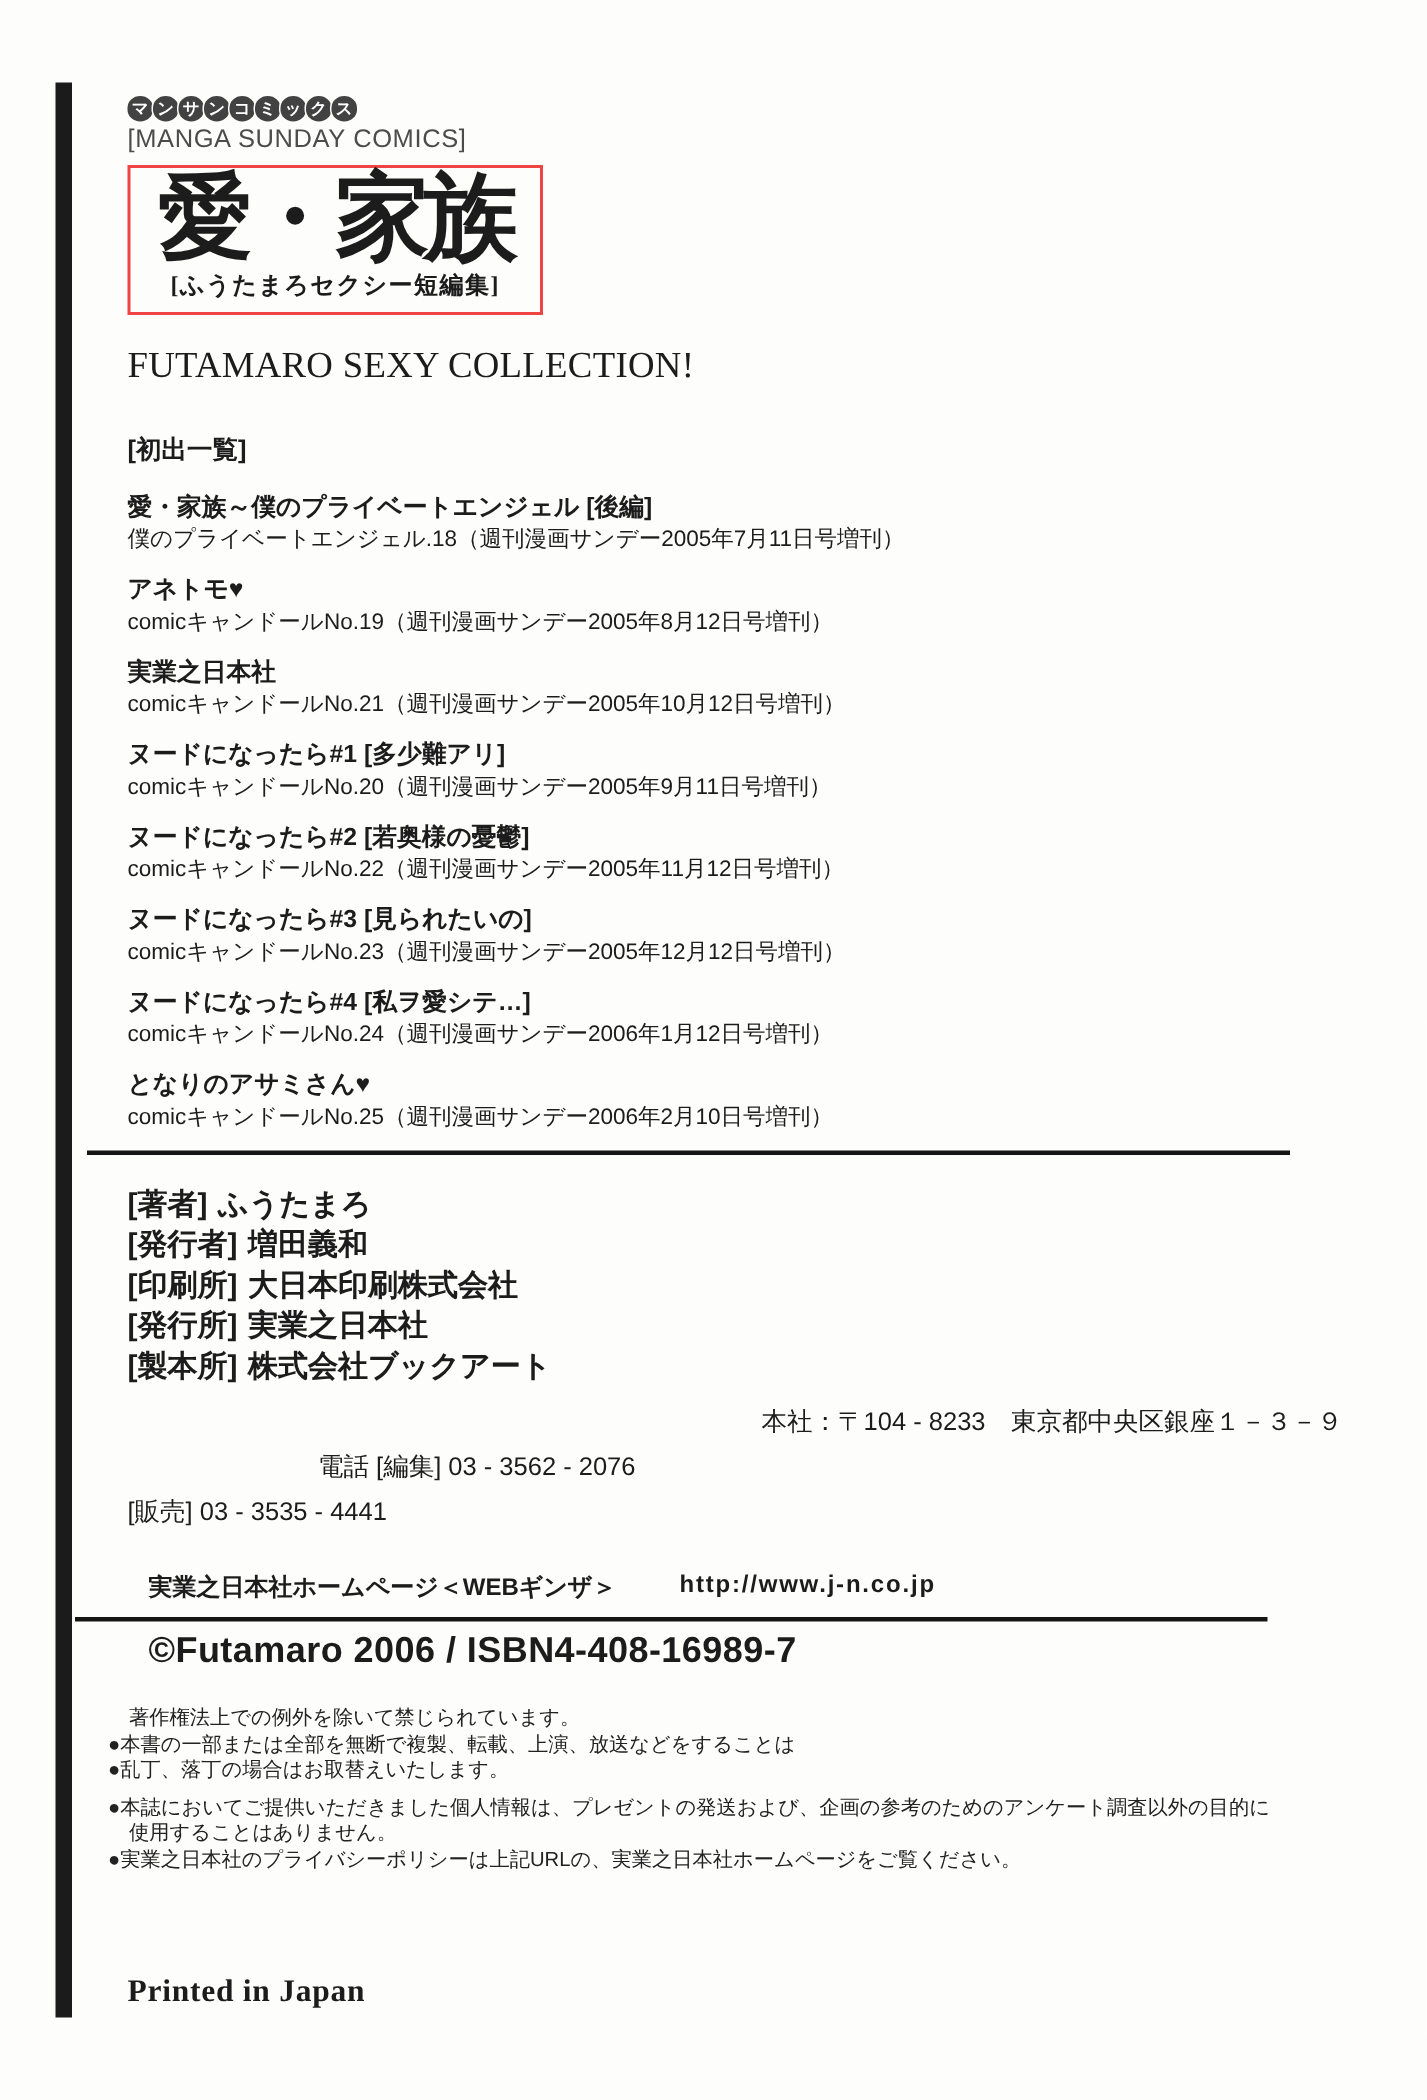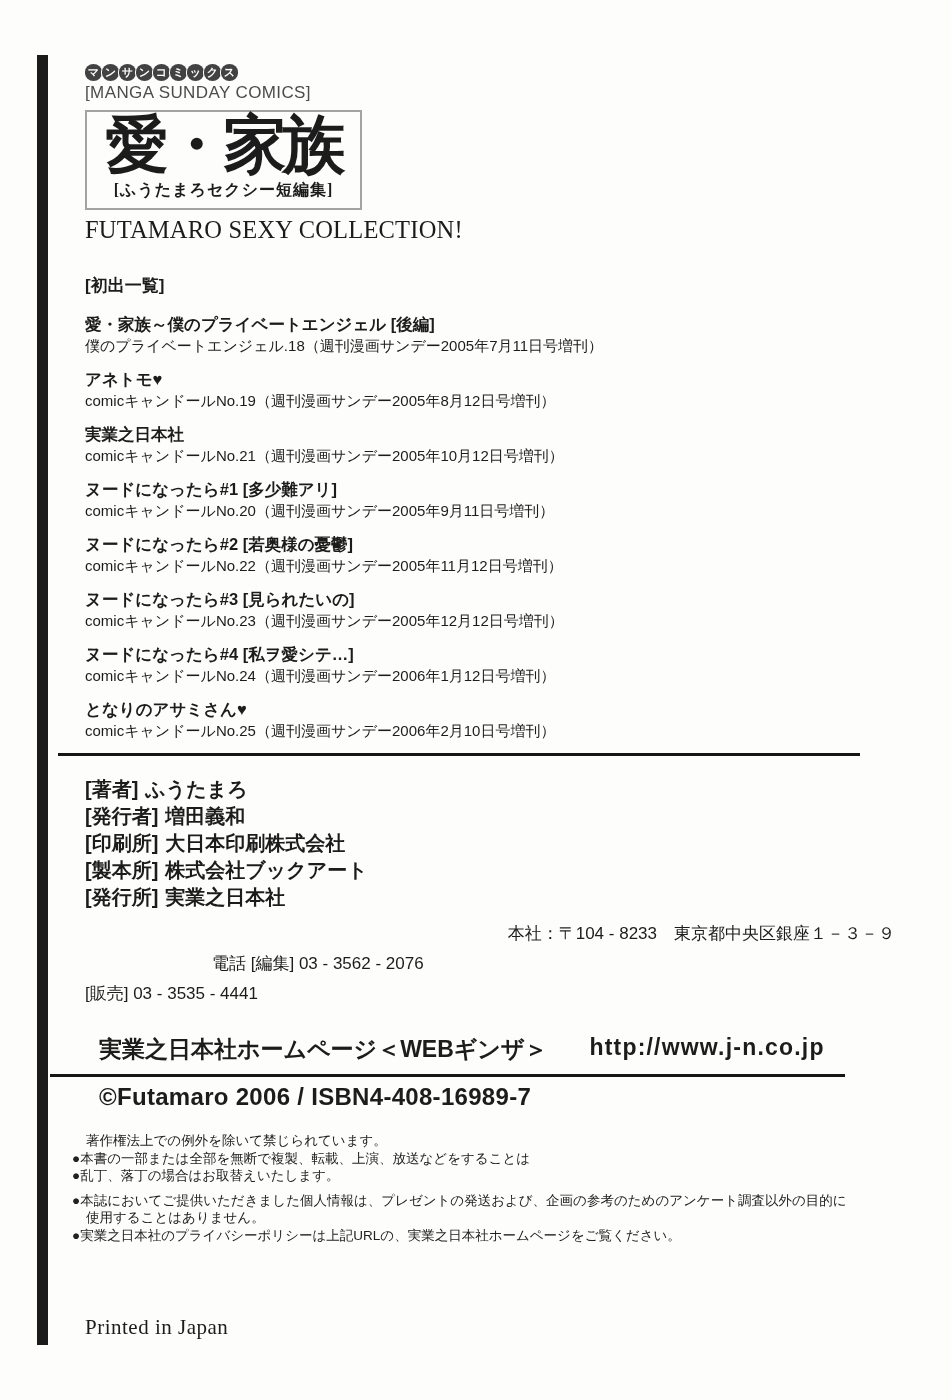"愛・家族" .title-box { border: 2px solid #a3a3a3 -> 2px solid #ef4444 }
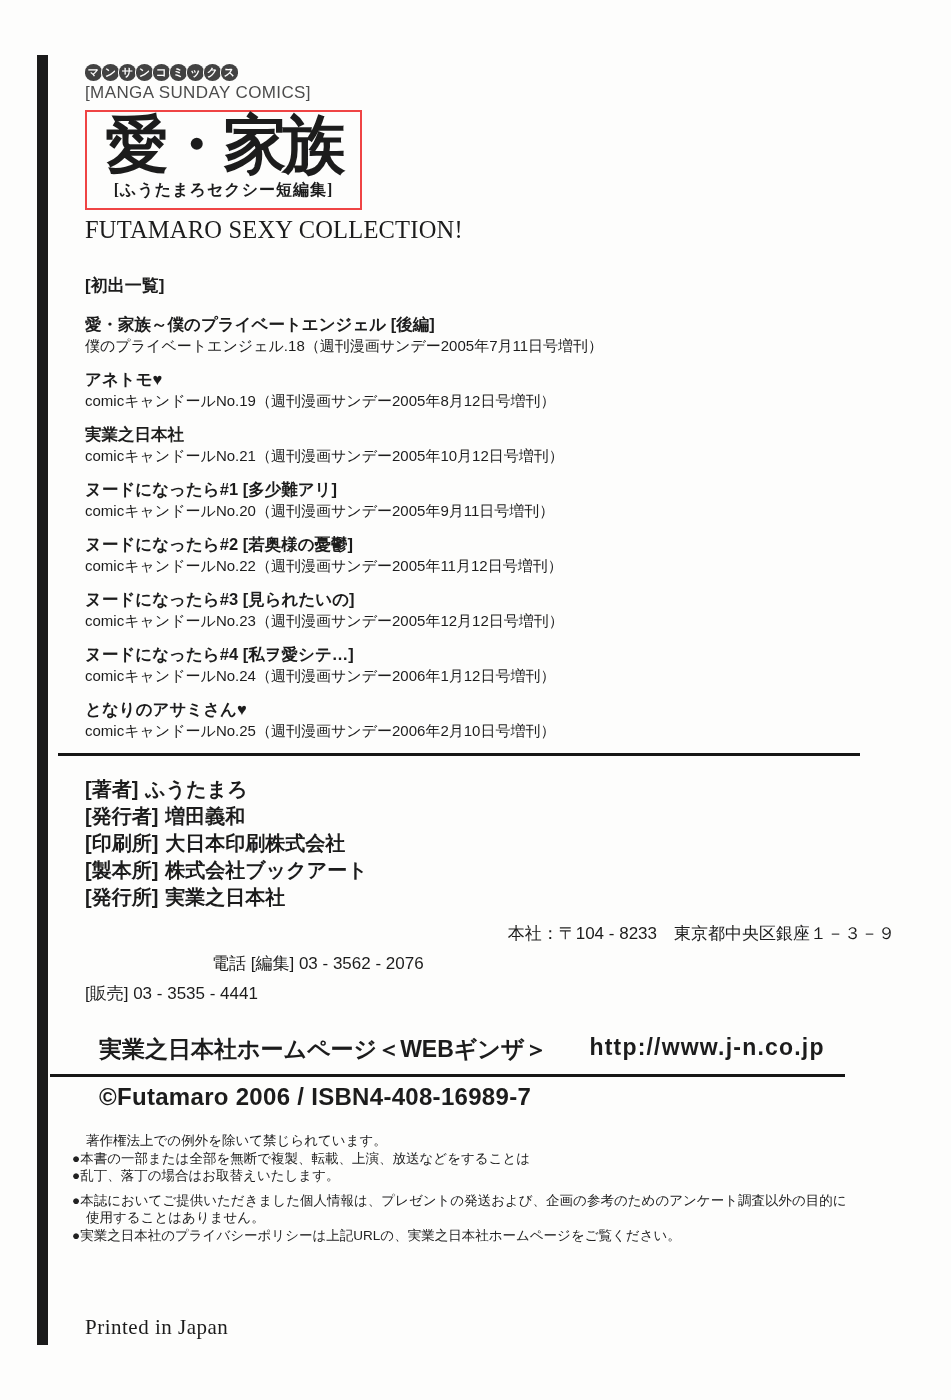"FUTAMARO SEXY COLLECTION!" .title-en { margin-top: 6px -> 20px }
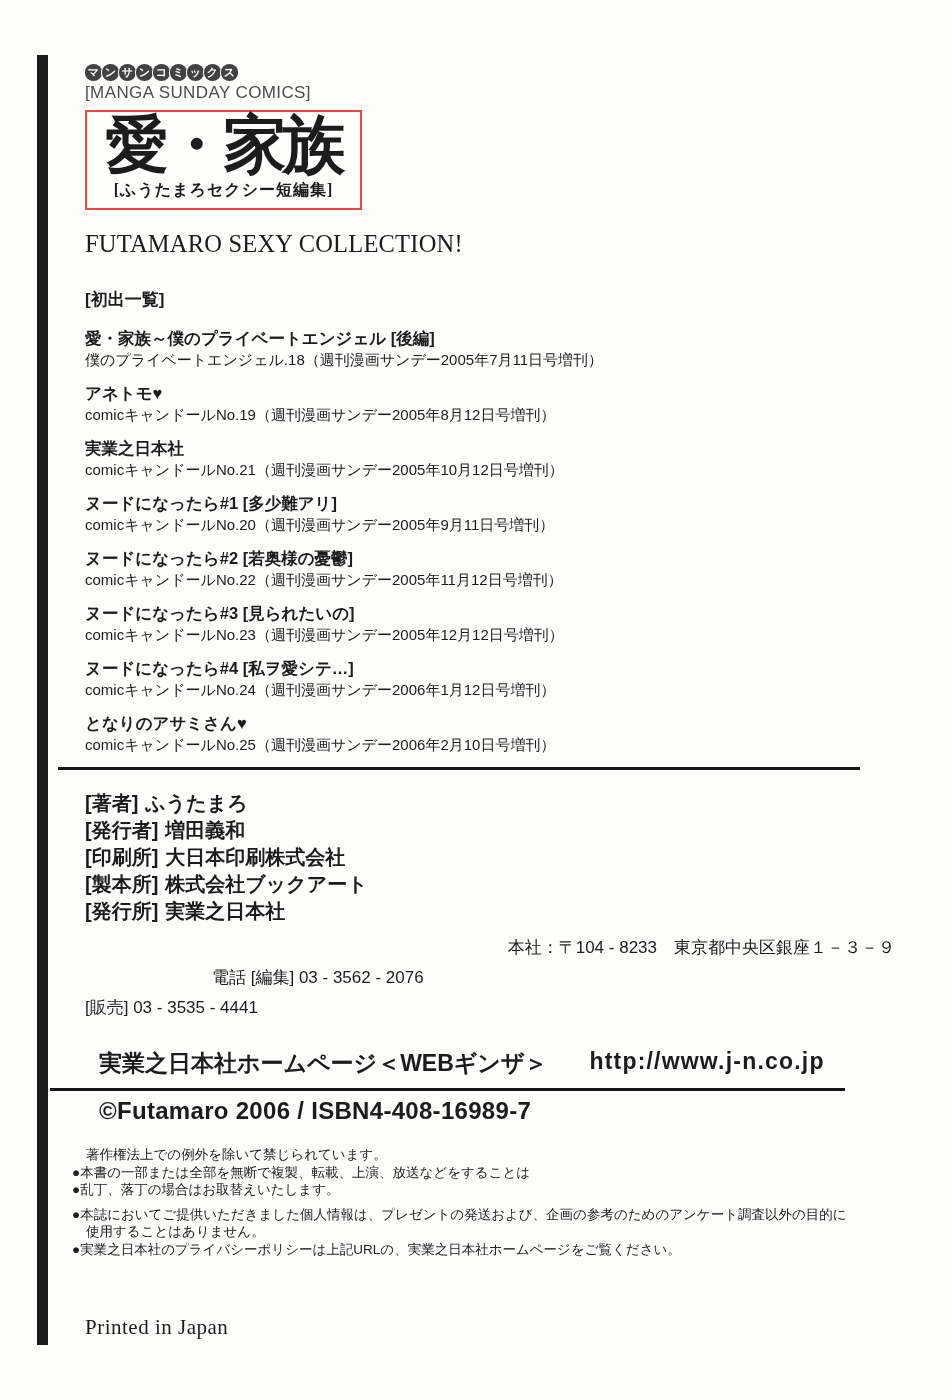"[製本所] 株式会社ブックアート" div.credit-row { order: before "[発行所] 実業之日本社" -> after "[発行所] 実業之日本社" }
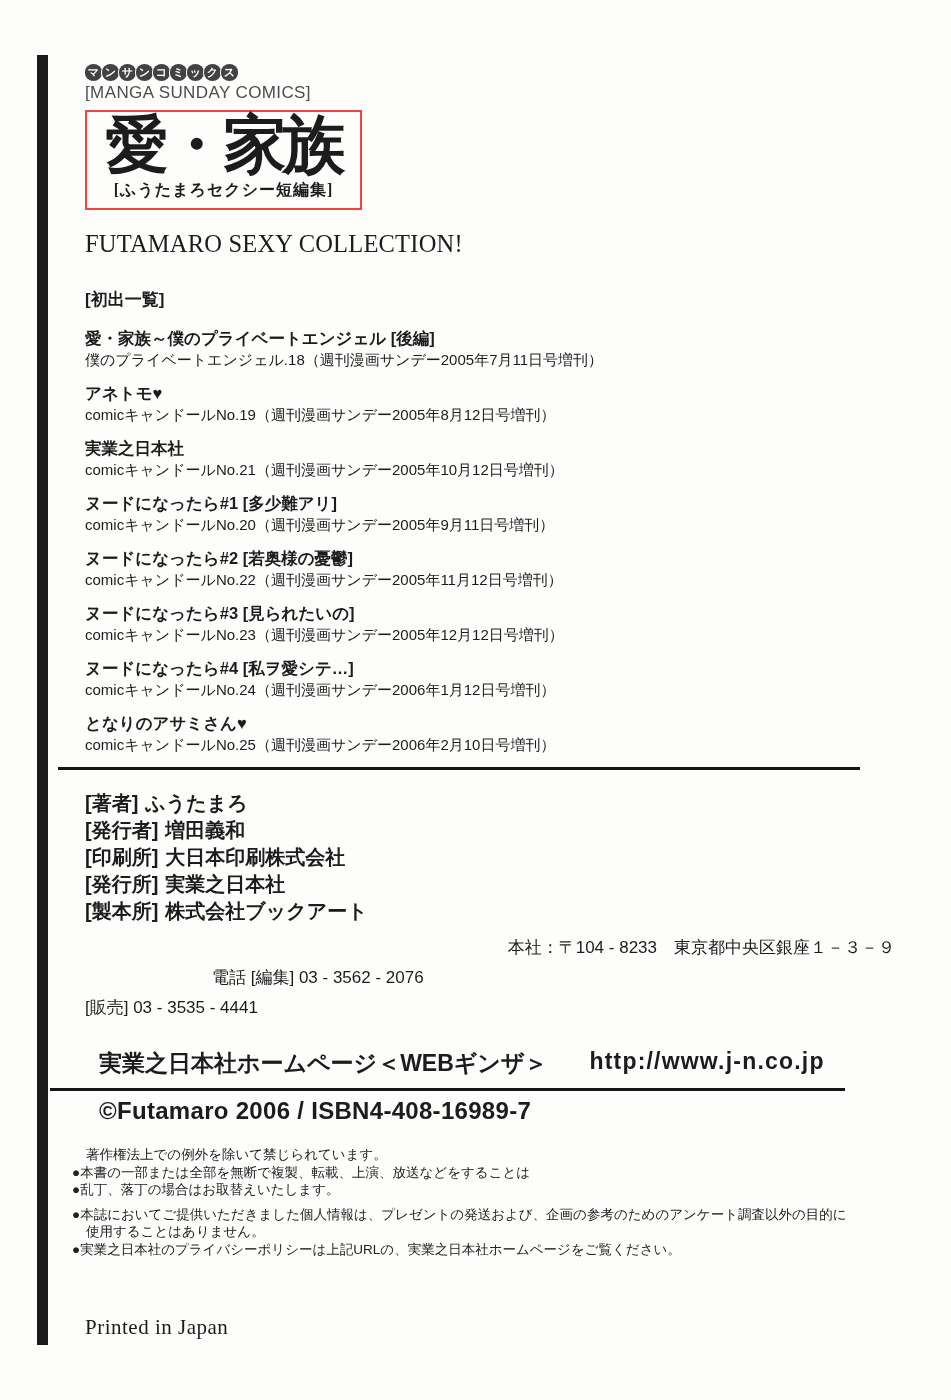"実業之日本社ホームページ＜WEBギンザ＞" .homepage { font-size: 23px -> 16px }
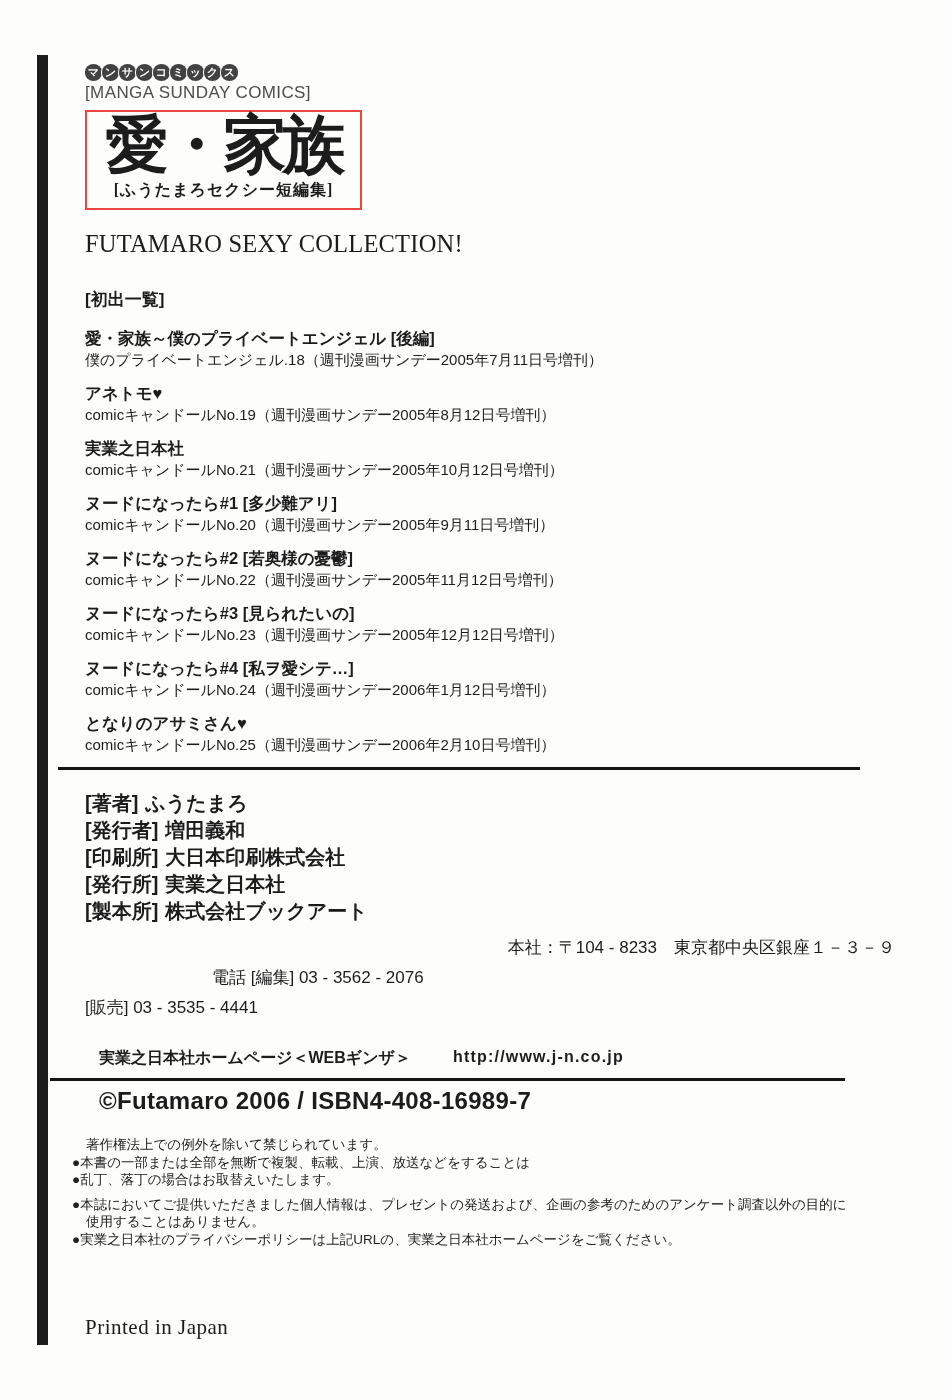"Printed in Japan" .printed { font-weight: normal -> bold }
